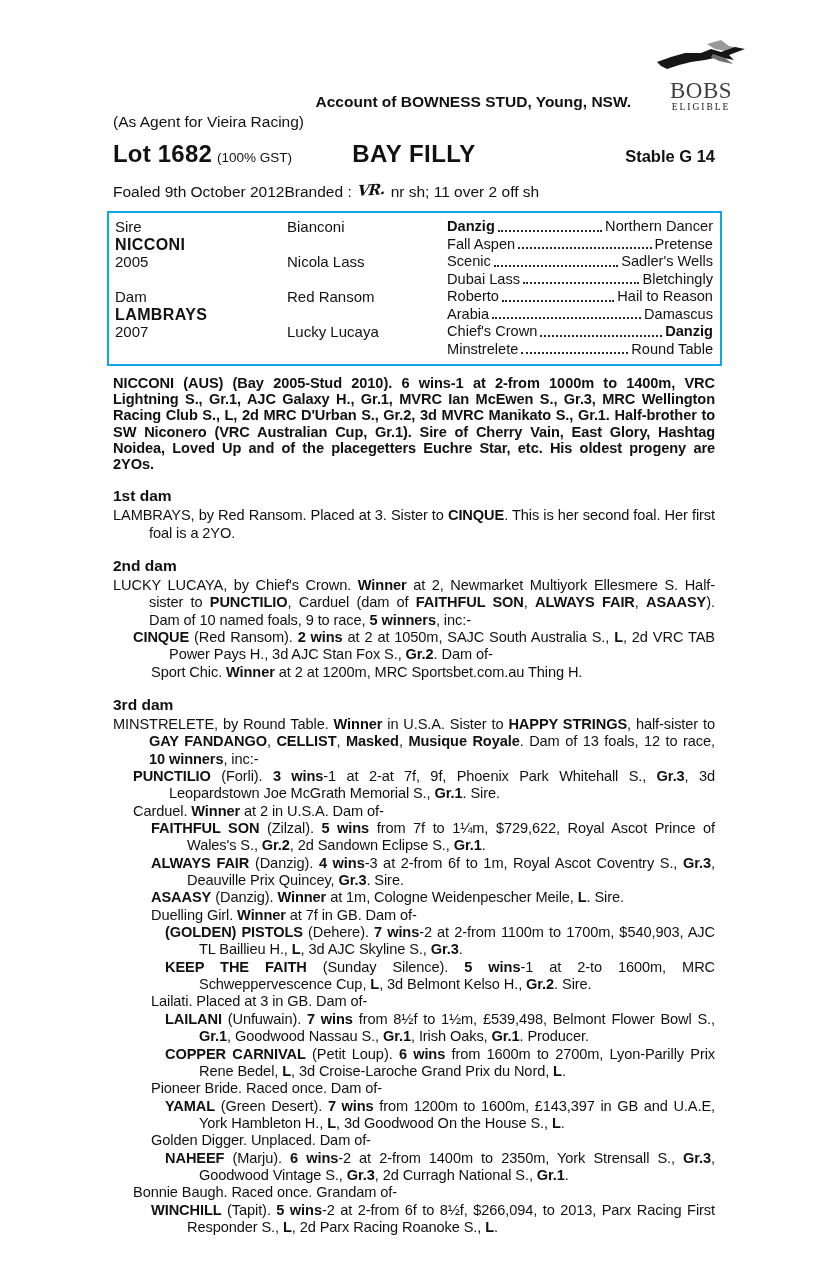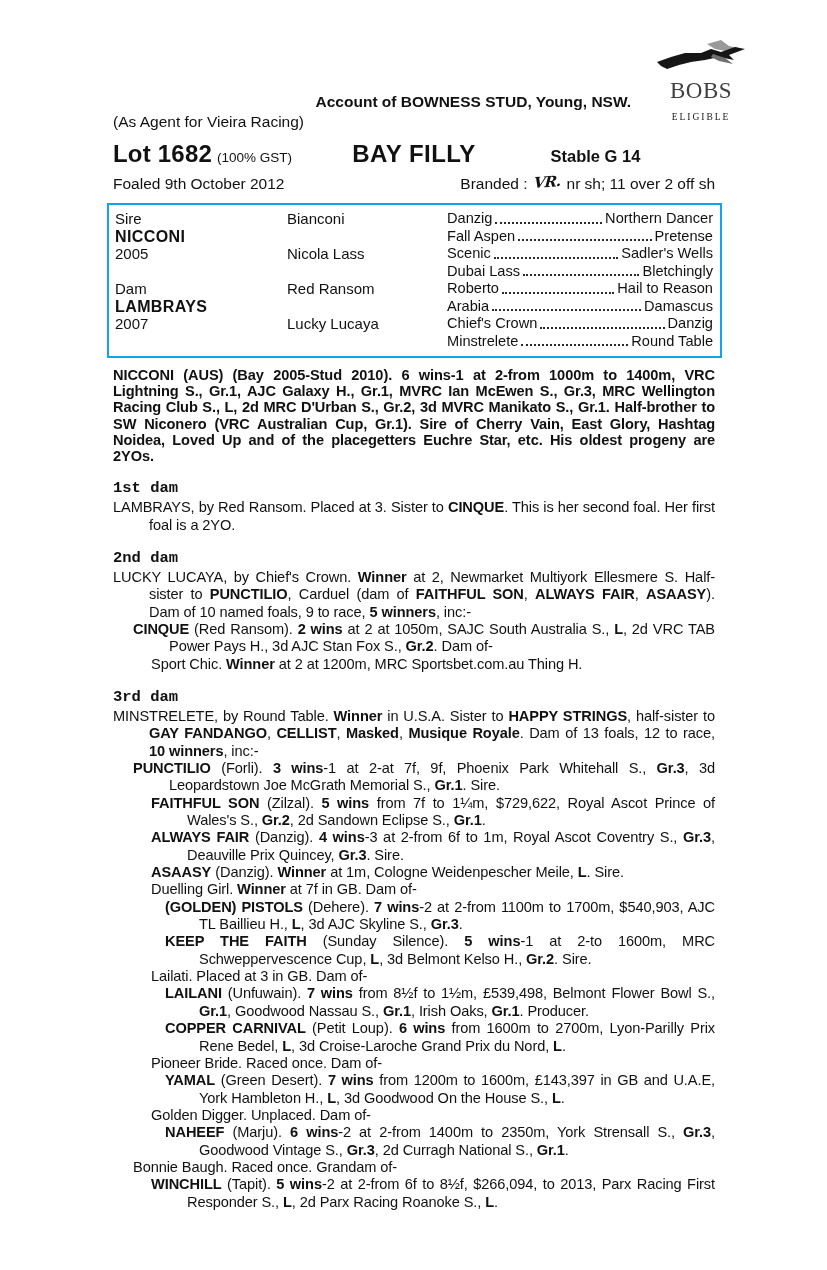"ELIGIBLE" .bobs-sub { margin-top: 11px -> 1px }
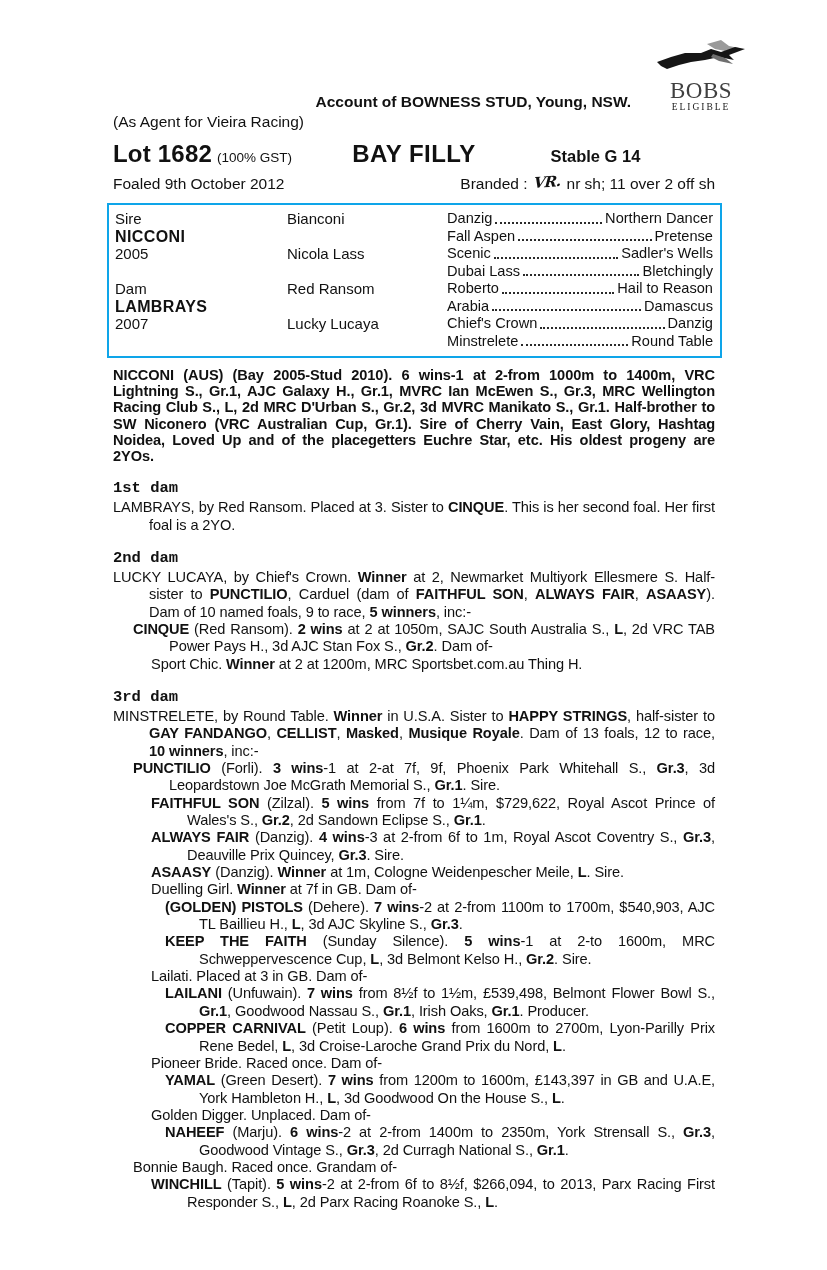"Stable G 14" .stable { text-align: center -> right }
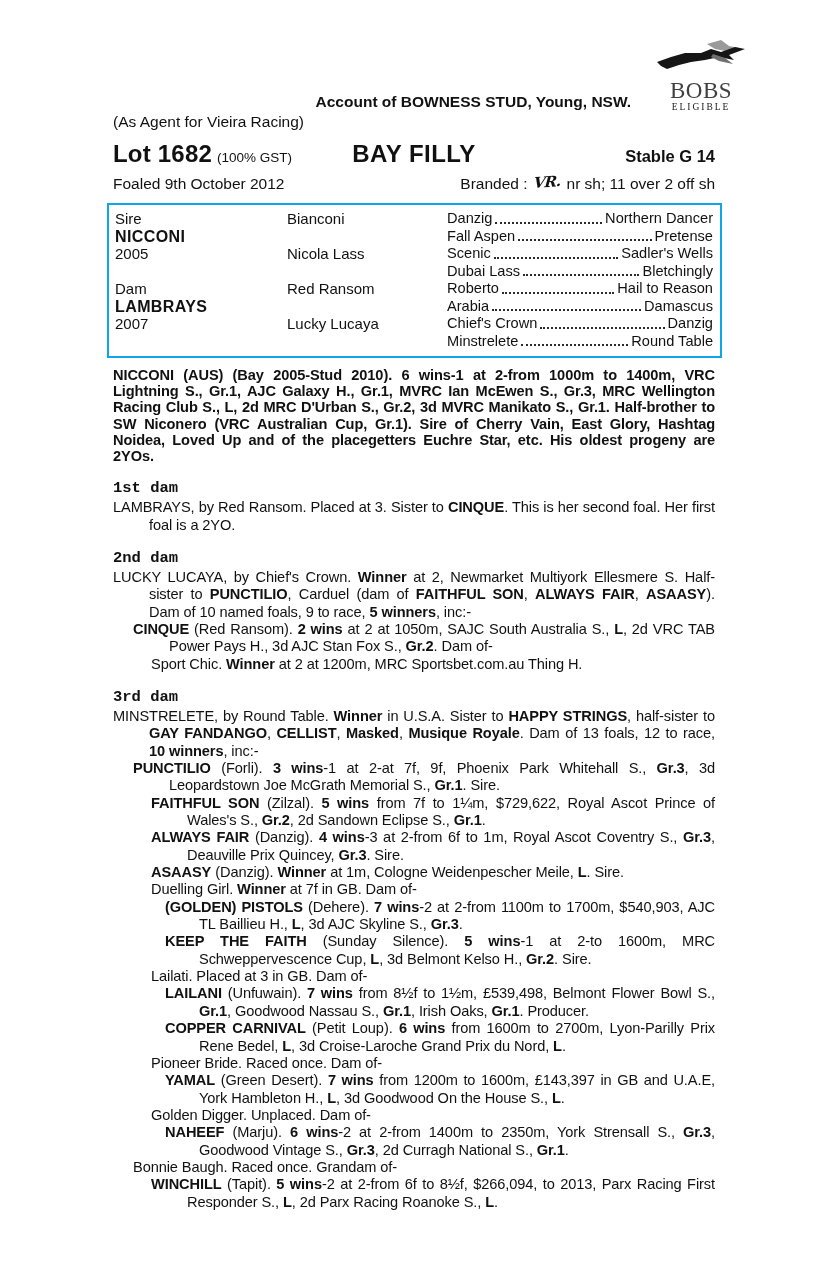"Foaled 9th October 2012" .foal-row { justify-content: space-between -> flex-start; margin-top: 7px -> 15px }
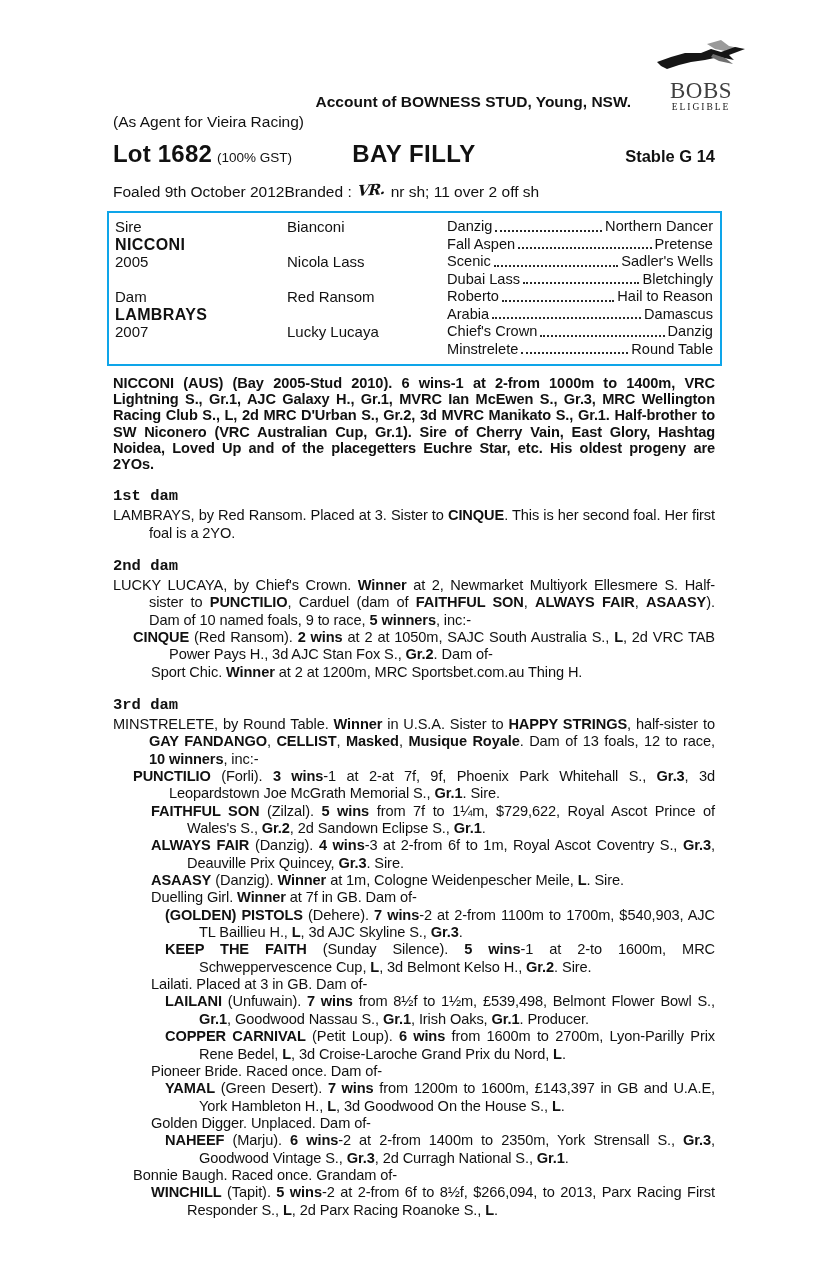"Danzig" .b { font-weight: normal -> bold }
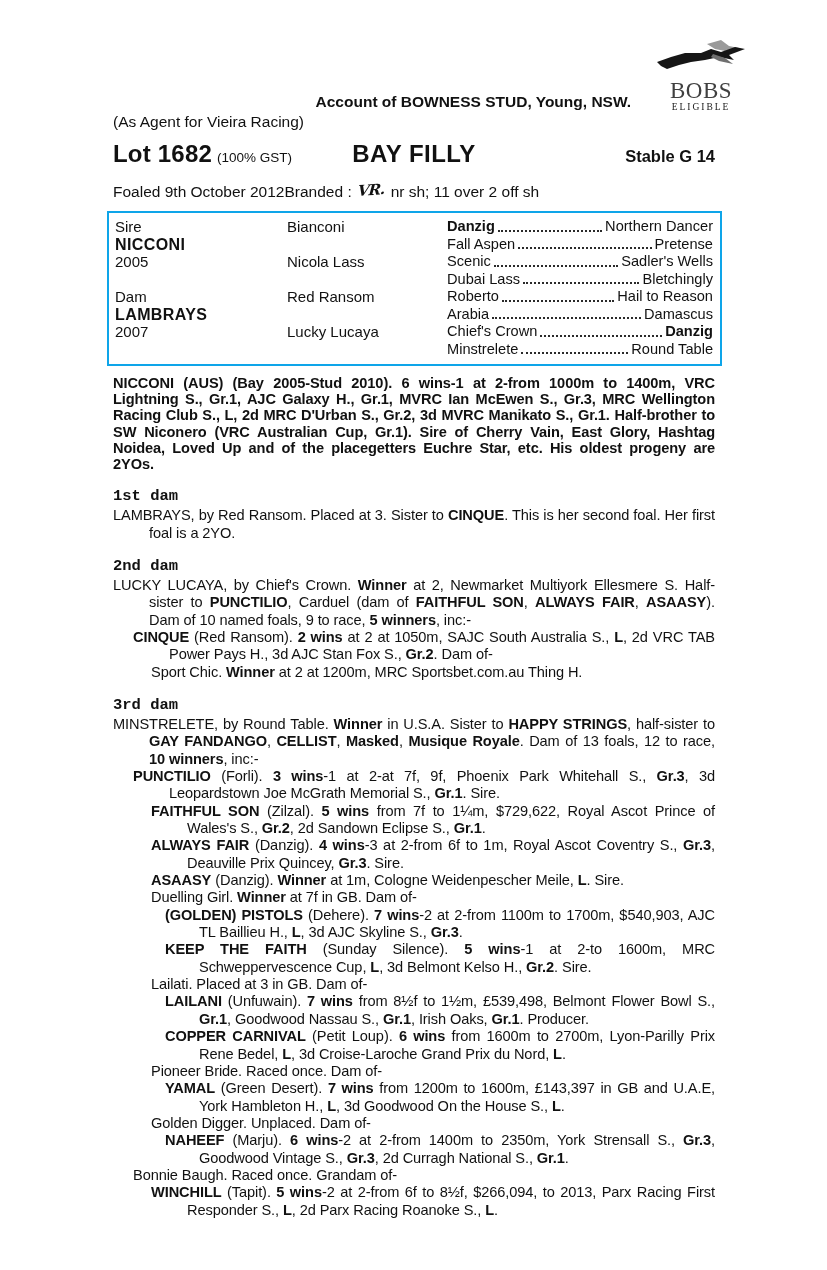"1st dam" .dam-heading { font-family: Liberation Mono, monospace -> none }
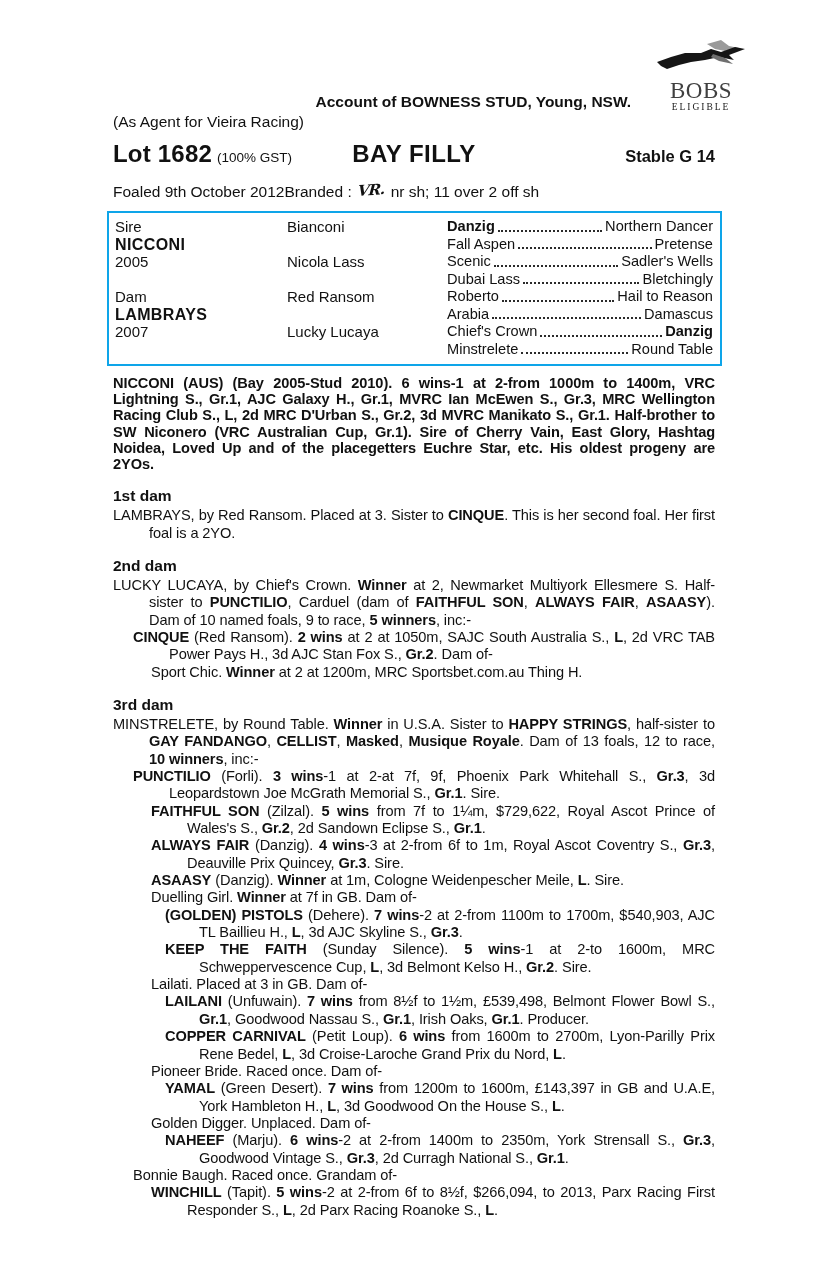"Carduel. Winner at 2 in" p.entry { html: none -> <p><span>Carduel. </span><b>Winner</b><span> at 2 in U.S.A. Dam of-</span></p> }
